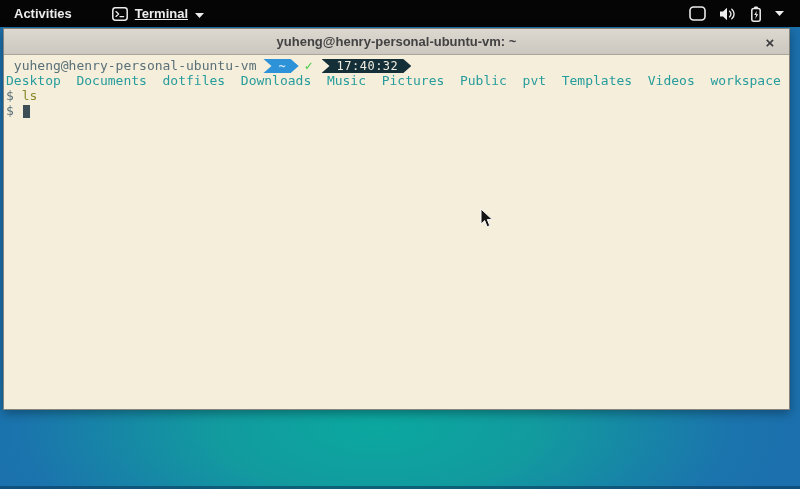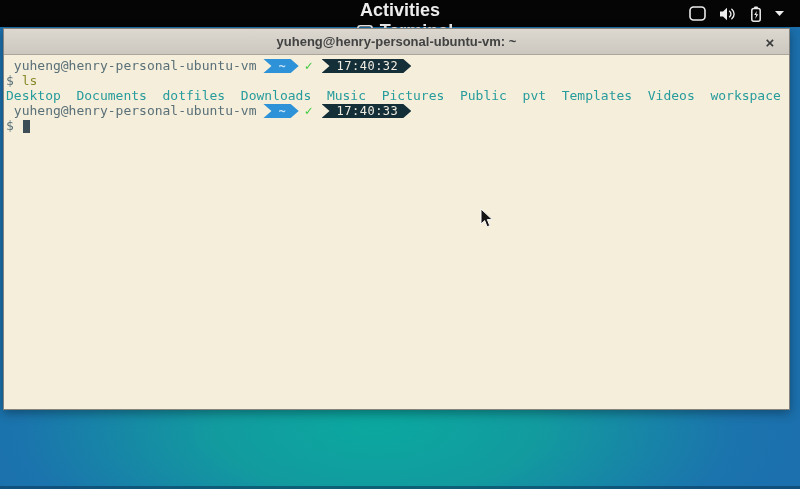"Activities" .topbar { flex-direction: column -> none; font-size: 18px -> 13px }
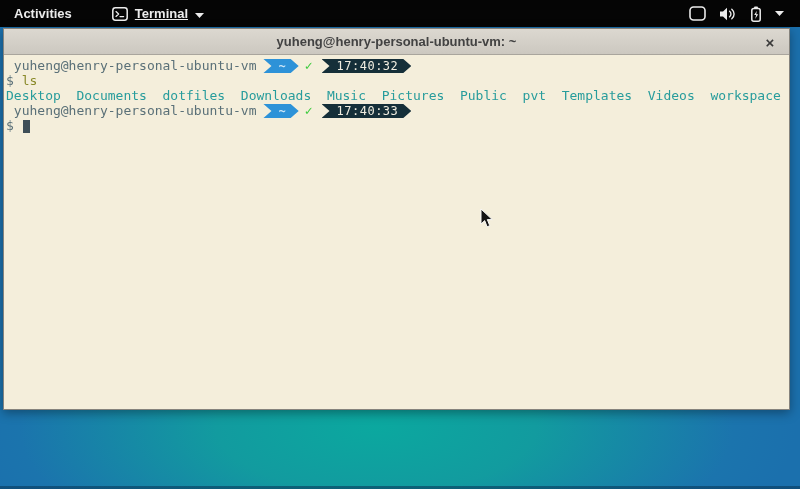"$ ls" div.tline { order: before "Desktop Documents dotfiles Downloads" -> after "Desktop Documents dotfiles Downloads" }
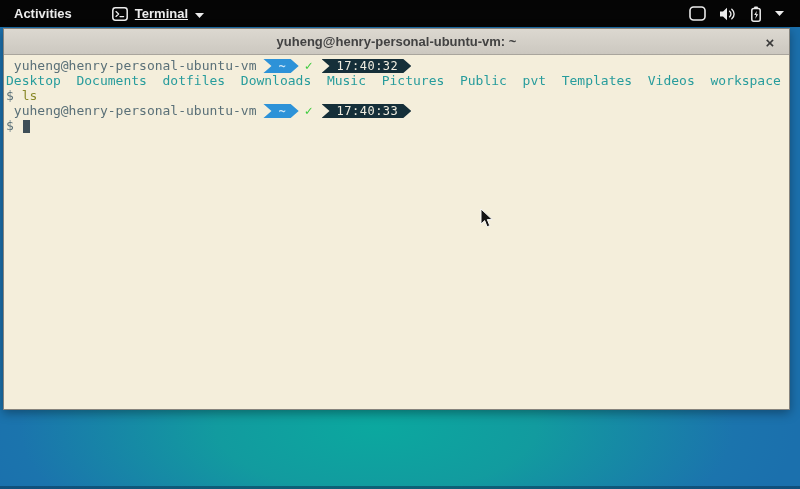"yuheng@henry-personal-ubuntu-vm ~ ✓ 17:40:33" div.tline { html: <div><span> yuheng@henry-personal-ubuntu-vm</span><span>~</span><span>✓</span><span>17:40:33</span></div> -> none }
